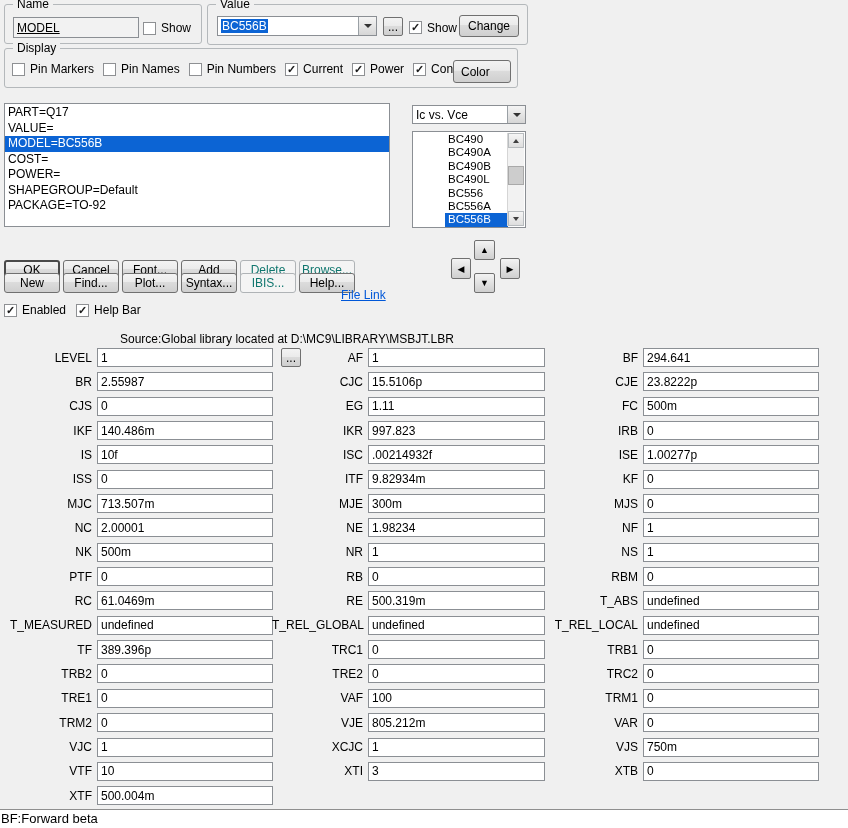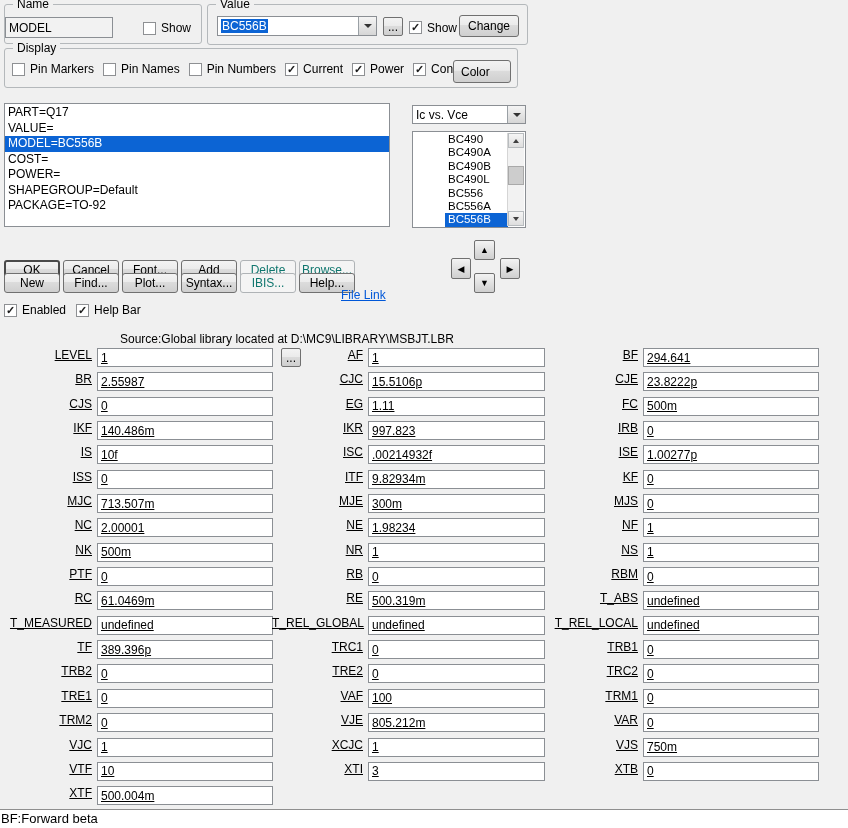"MODEL" div.tfield { left: 0 -> 8px; text-decoration: none -> underline; width: 108px -> 126px }
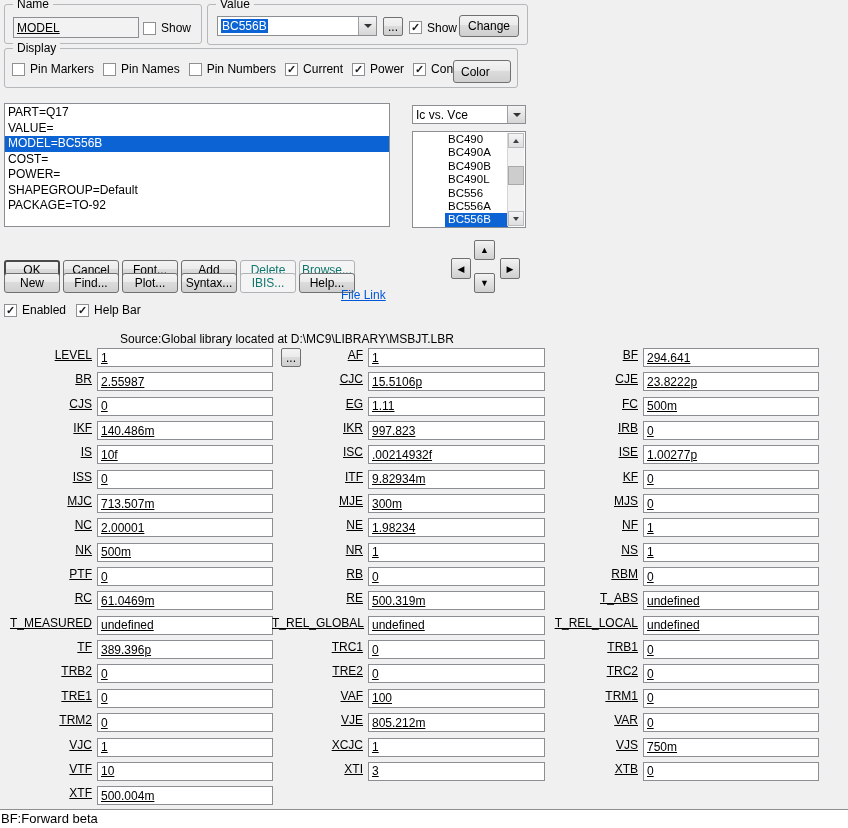"LEVEL" .prow { align-items: none -> center; text-decoration: underline -> none }
